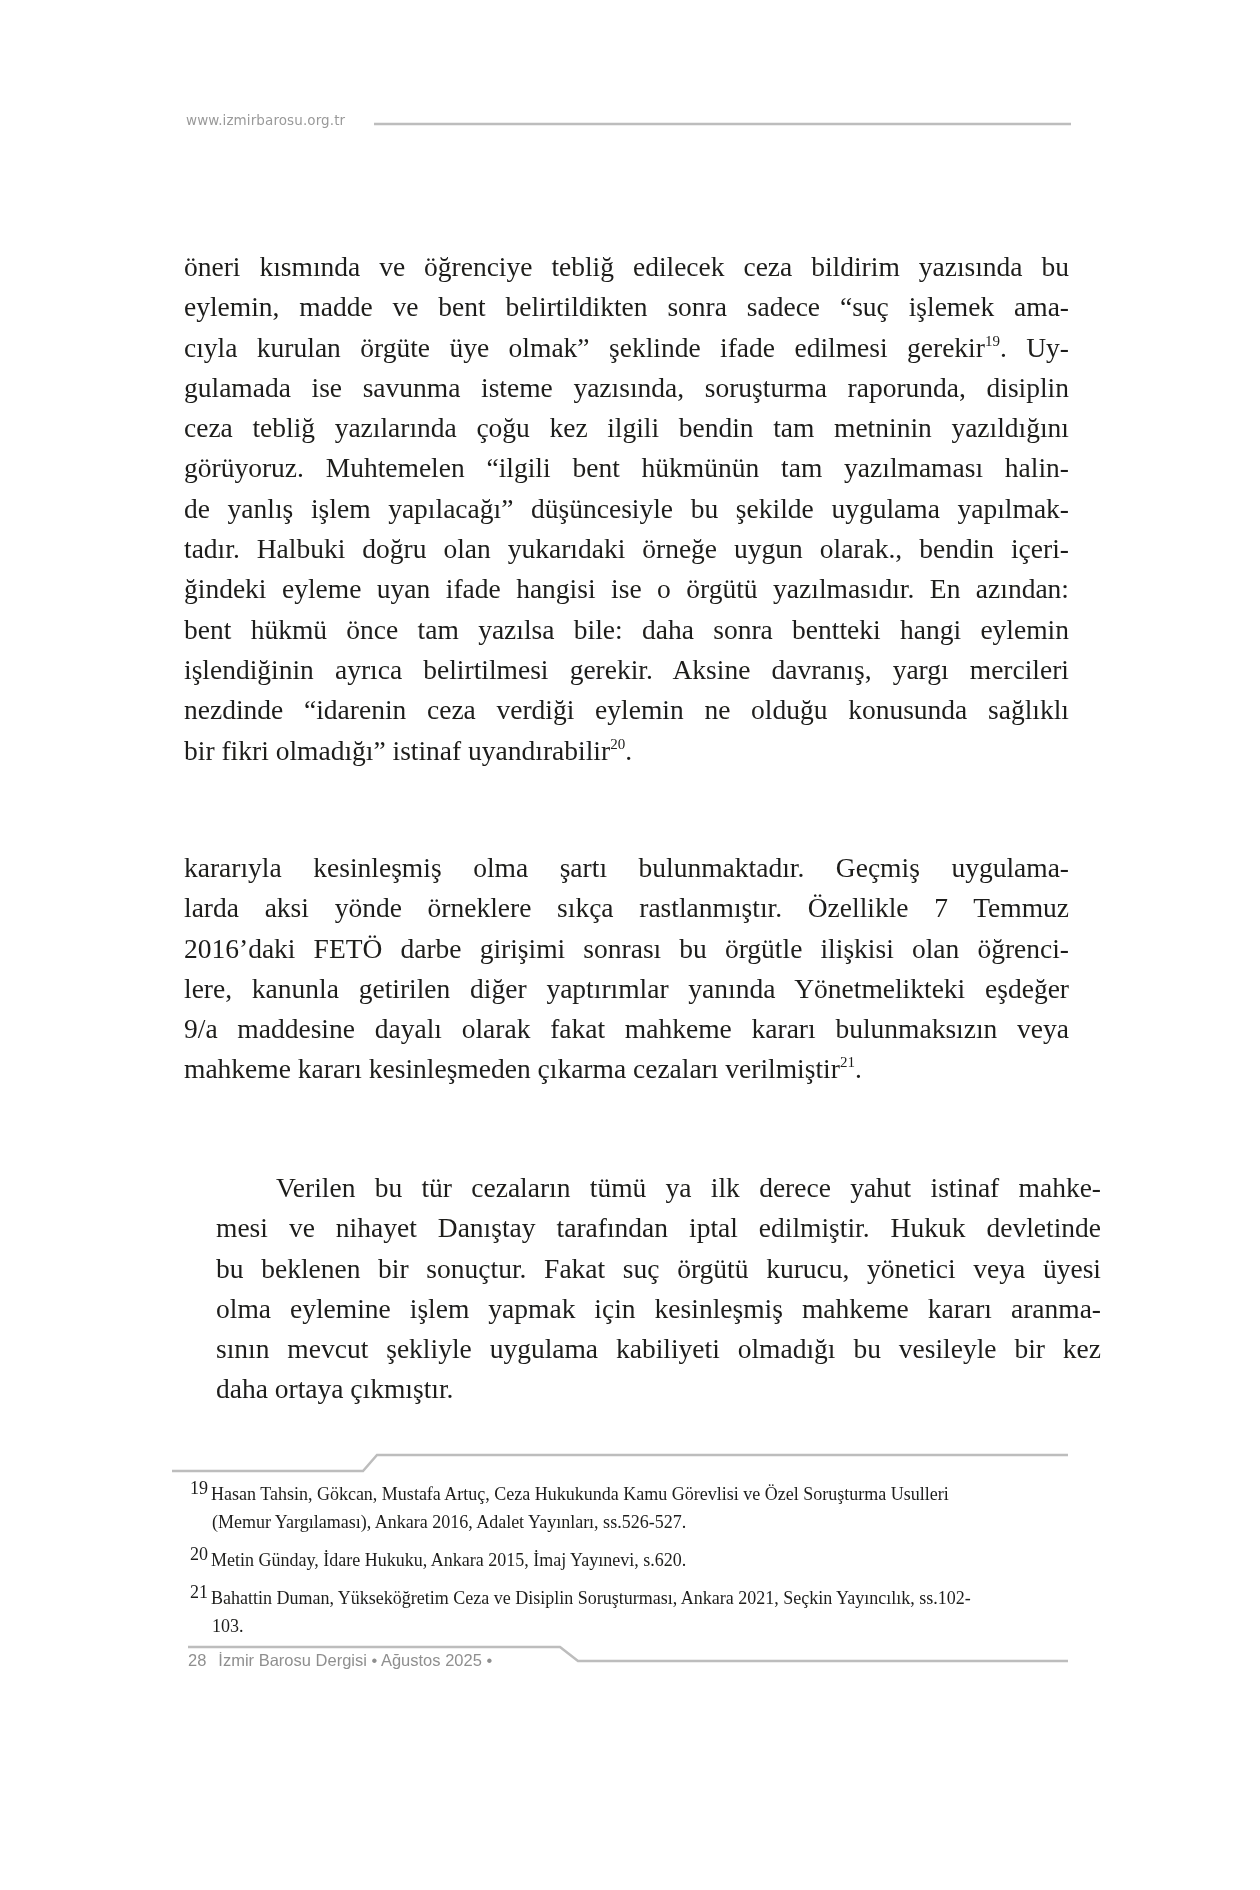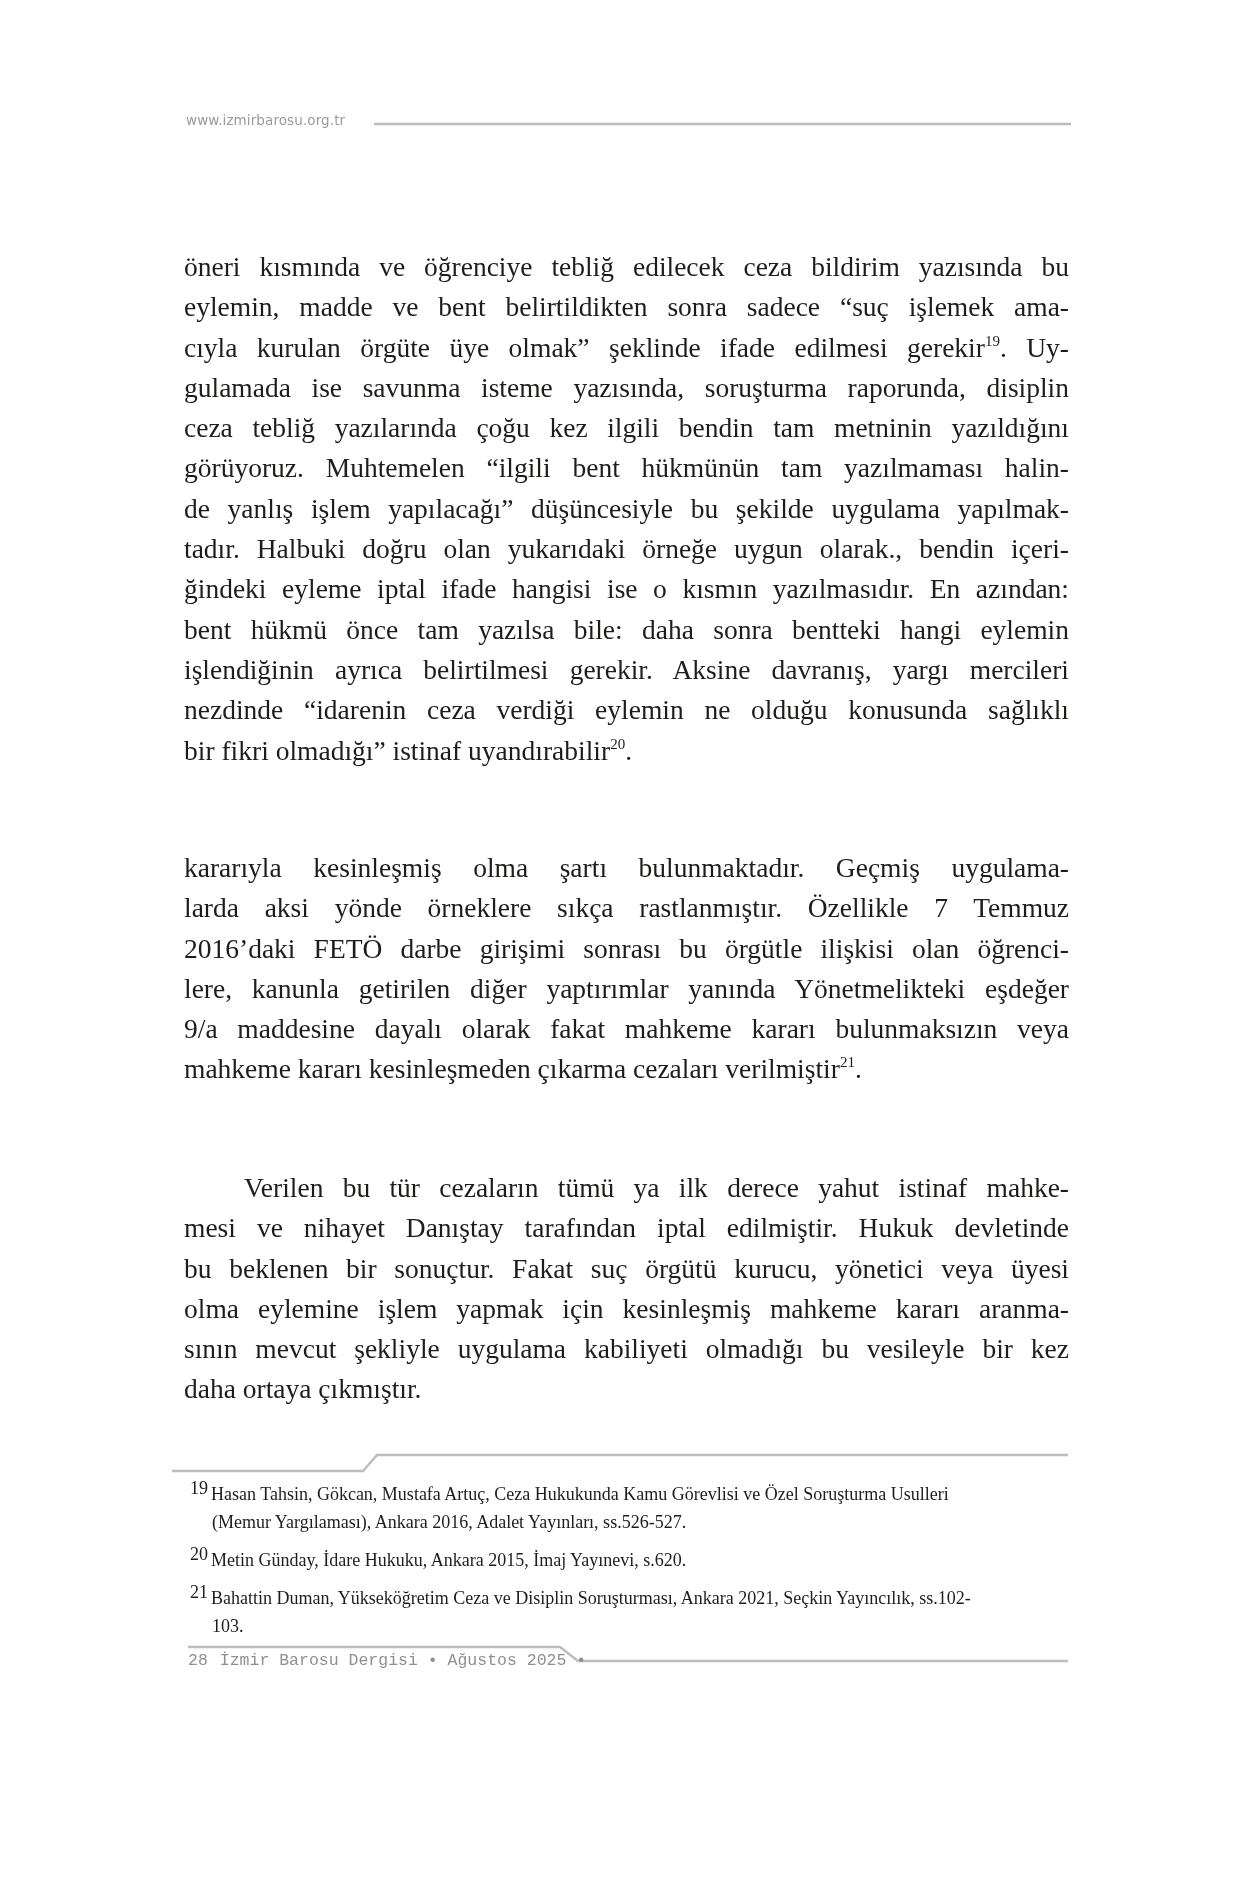"ğindeki eyleme iptal ifade hangisi" span.line { text: iptal ifade hangisi ise o kısmın -> uyan ifade hangisi ise o örgütü }
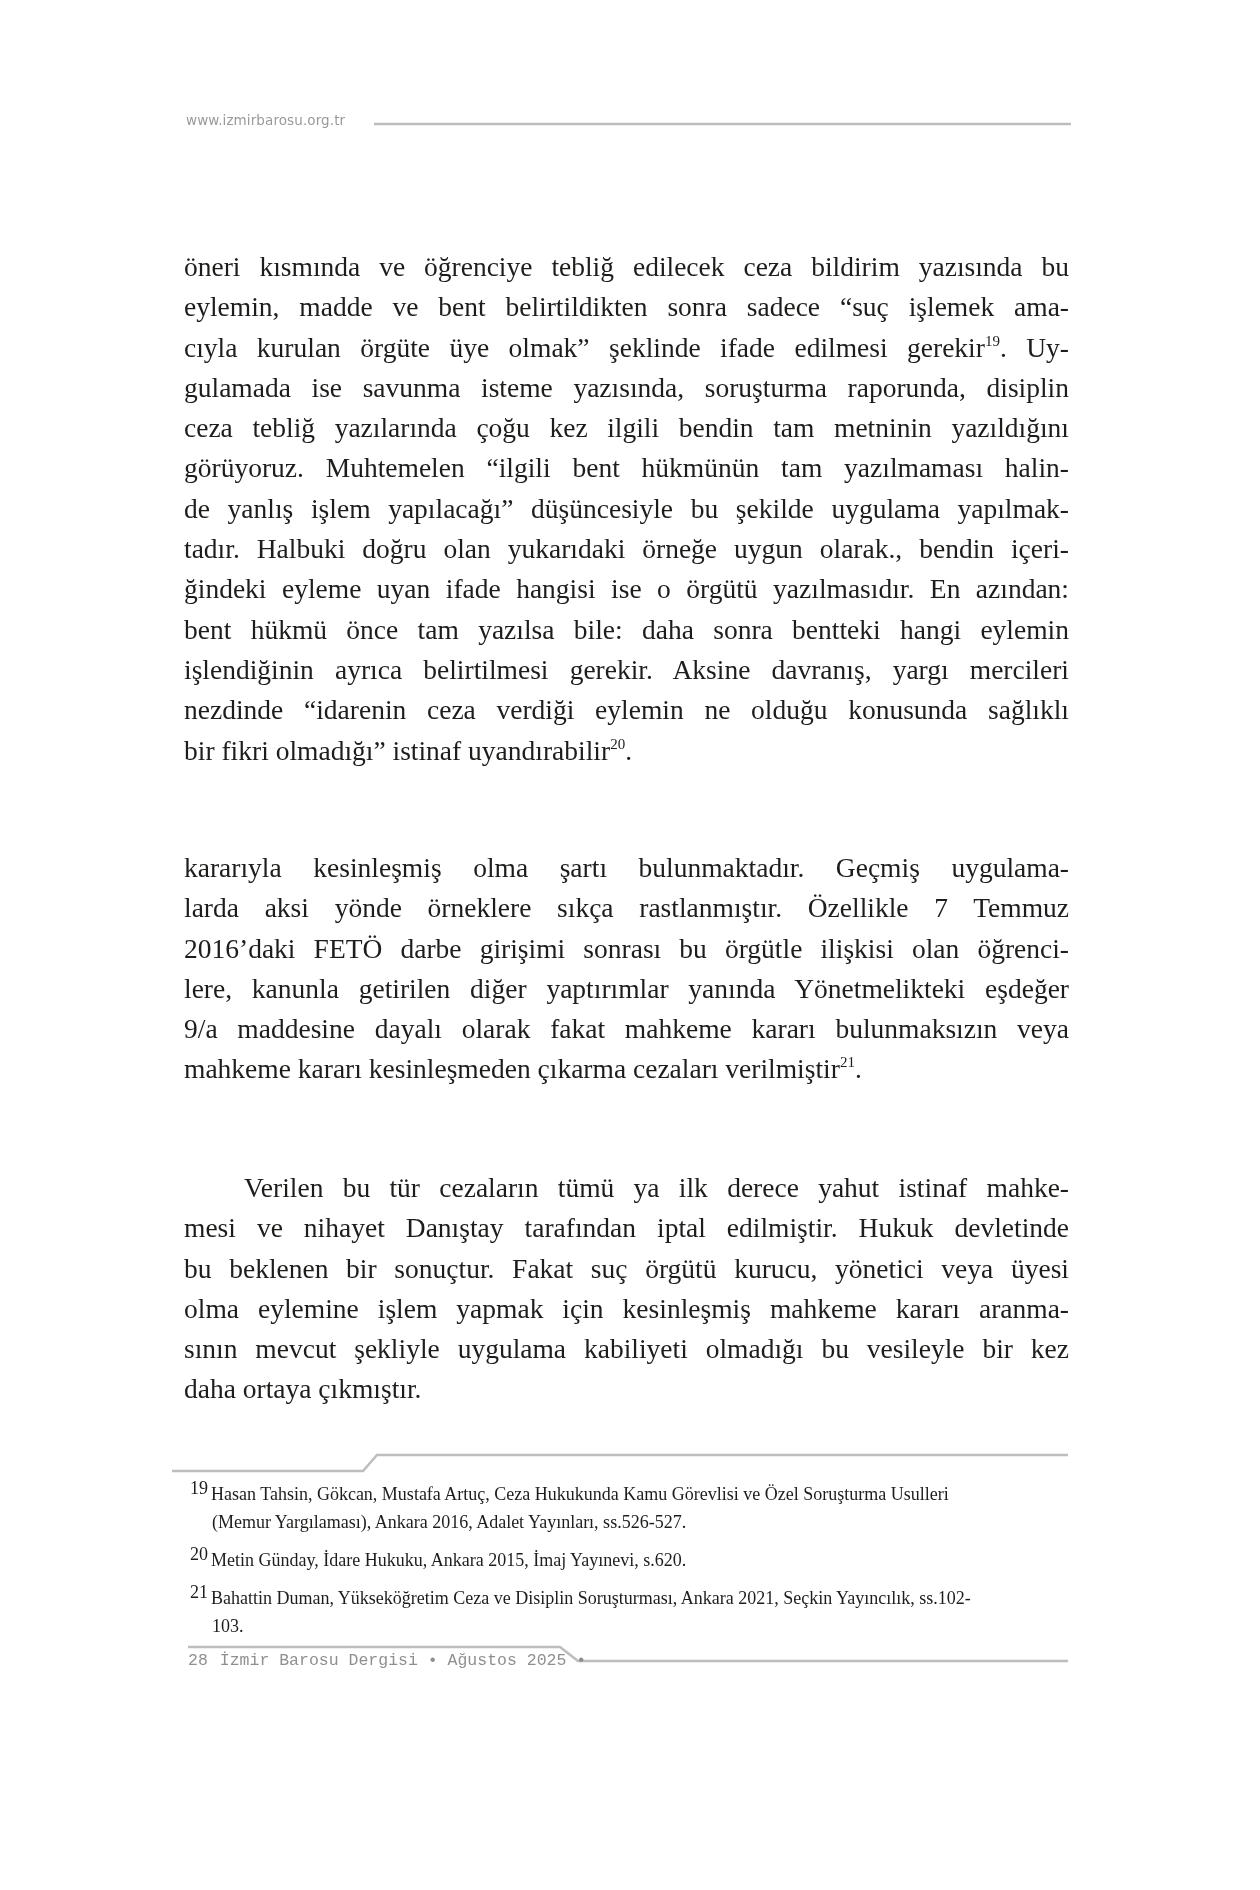"Verilen bu tür cezaların tümü" .p3 { margin-left: none -> 32px }
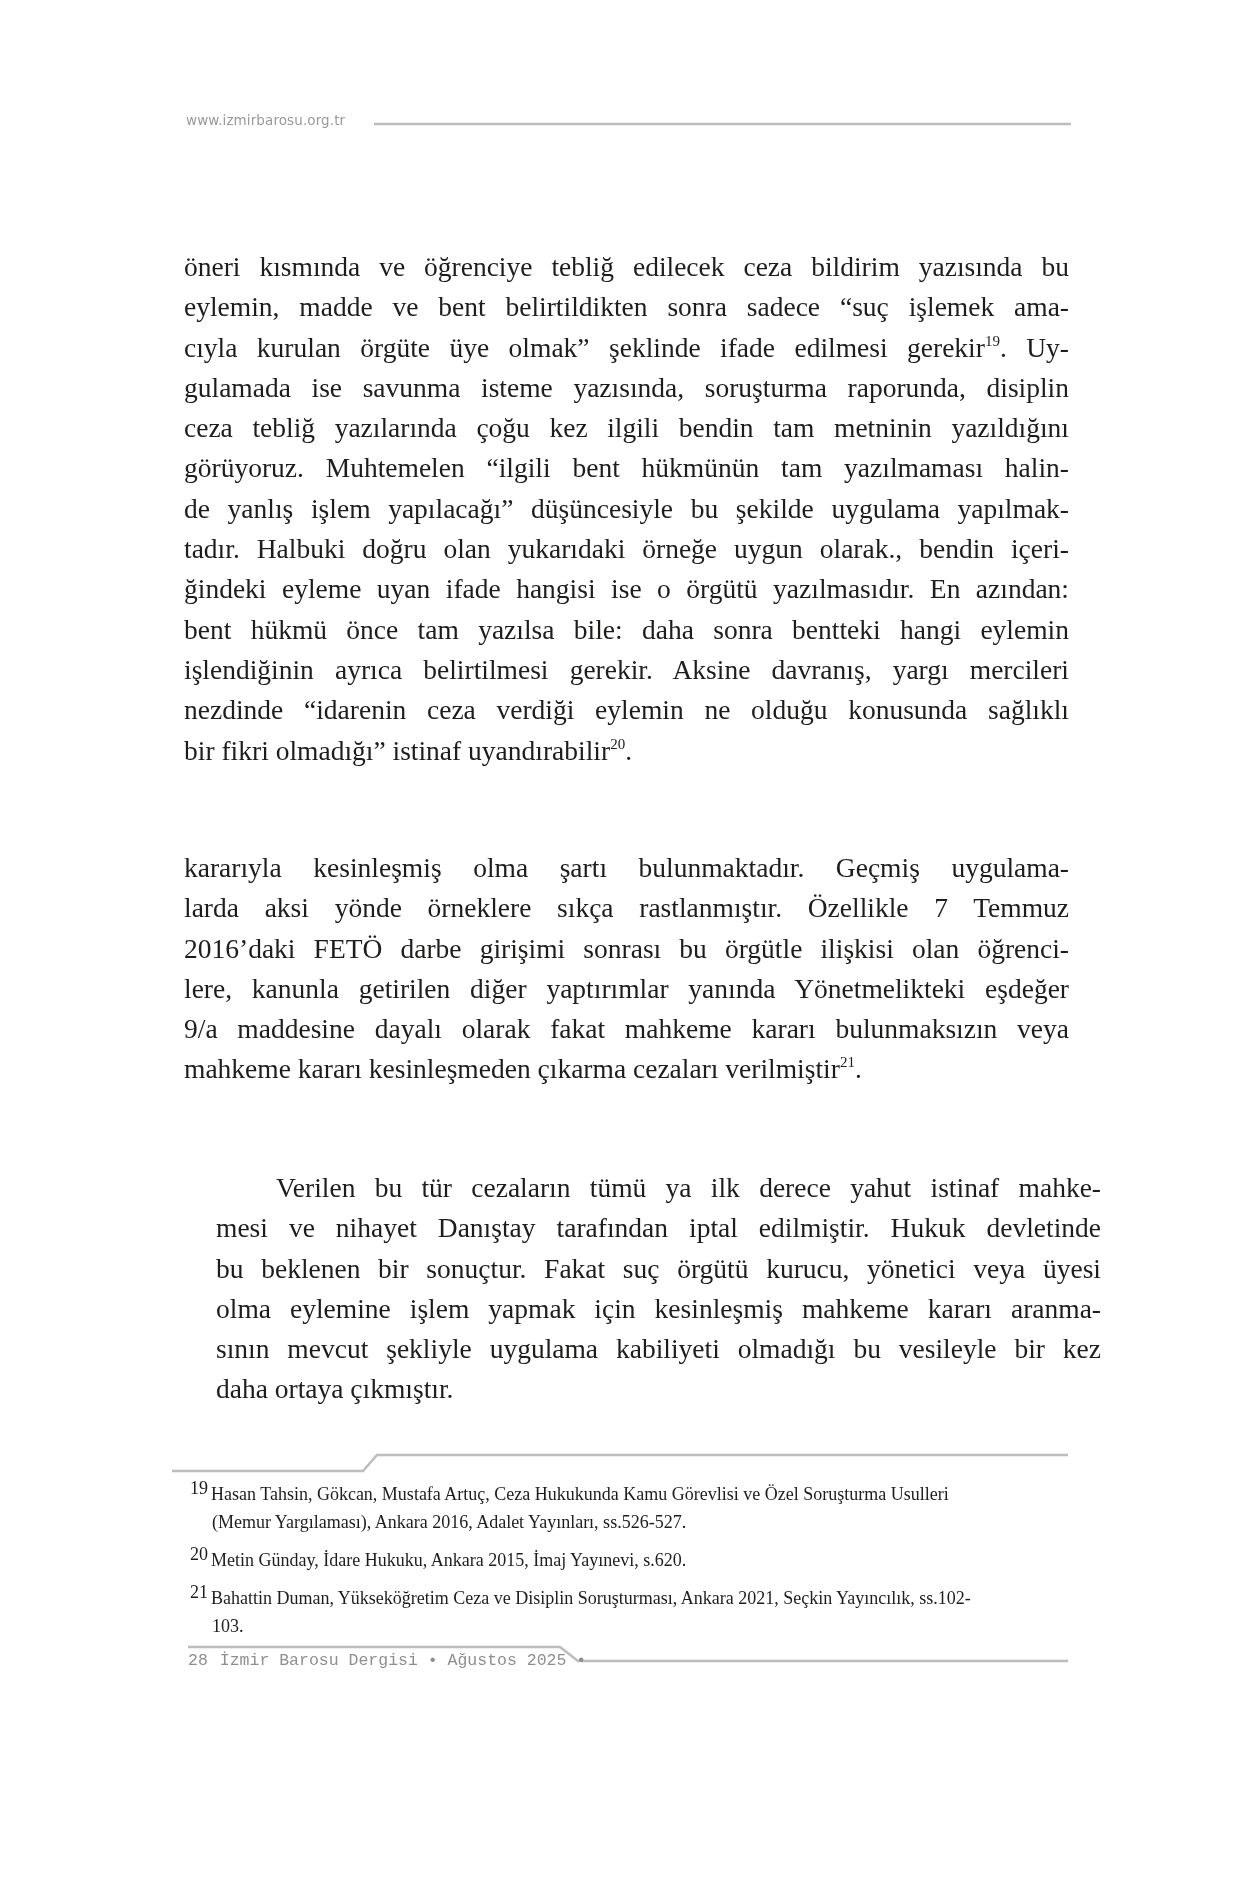"28 İzmir Barosu Dergisi •" .footer-text { font-family: Liberation Mono, monospace -> Liberation Sans, sans-serif }
